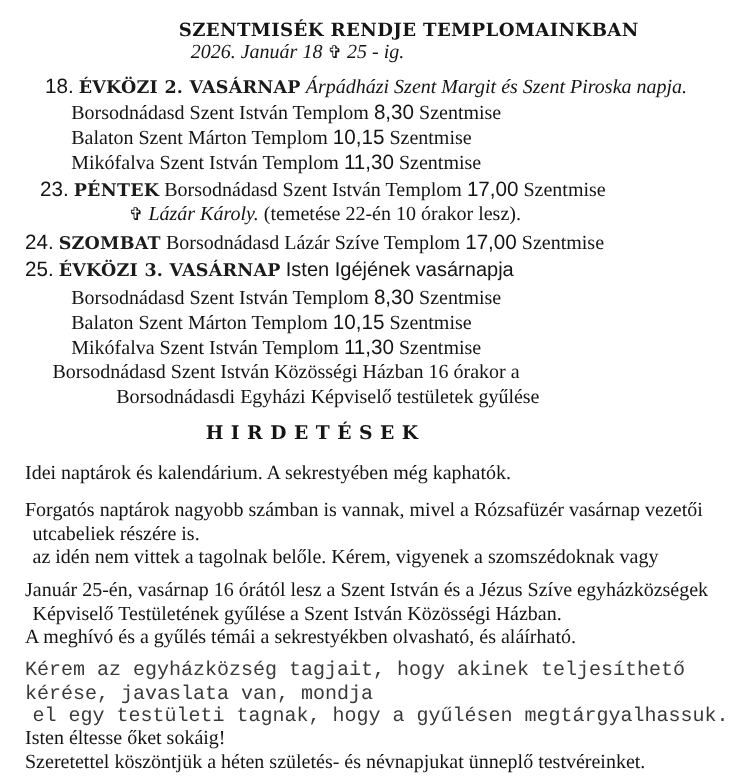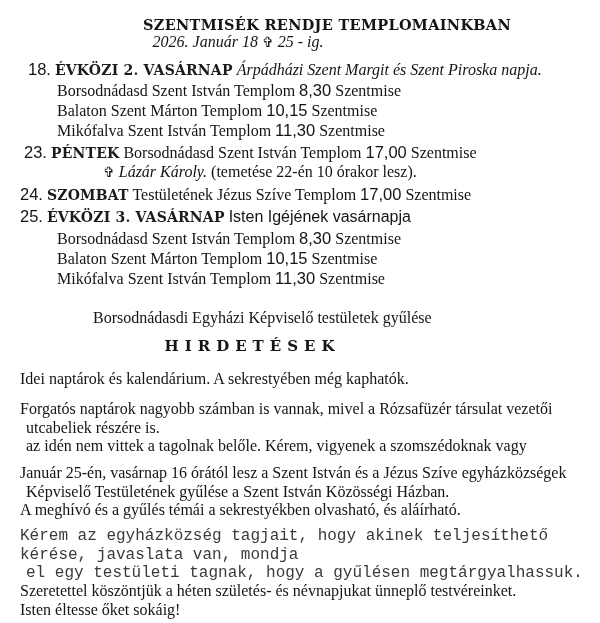"18. ÉVKÖZI 2. VASÁRNAP Árpádházi" div.line { left: 28px -> 36px }
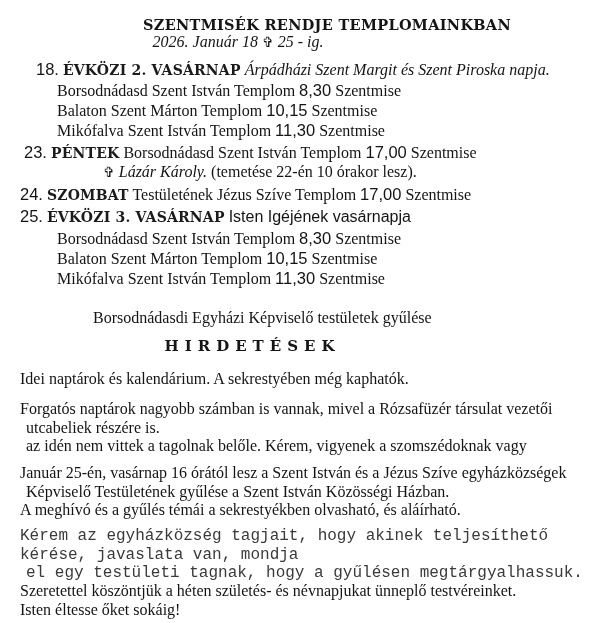"23. PÉNTEK Borsodnádasd Szent István" div.line { left: 24px -> 32px }
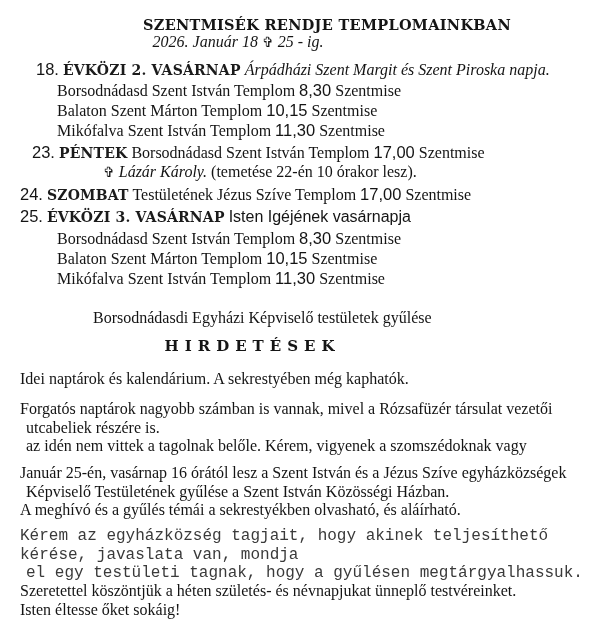"Testületének Jézus Szíve Templom" span { text: Testületének Jézus -> Borsodnádasd Lázár }
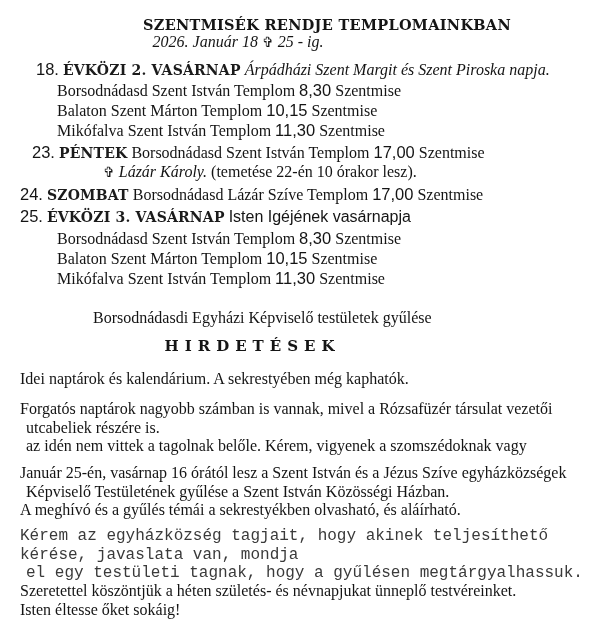"Borsodnádasd Szent István Közösségi" div.line { html: none -> <div>Borsodnádasd Szent István Közösségi Házban 16 órakor a</div> }
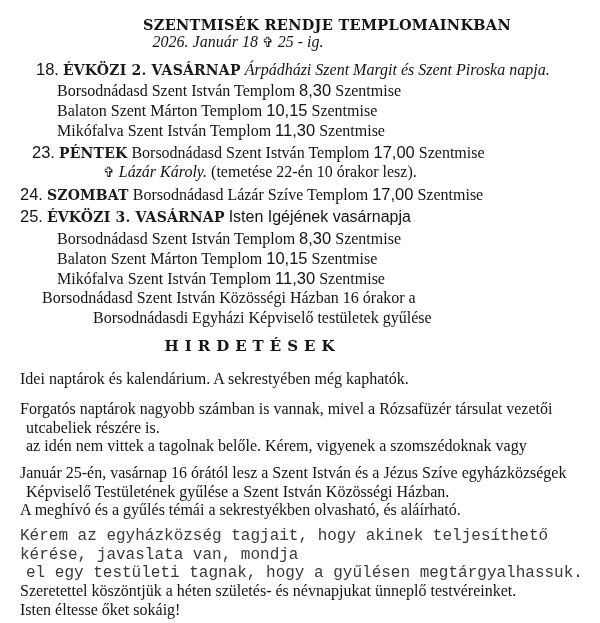"Forgatós naptárok nagyobb számban is" div { text: társulat -> vasárnap }
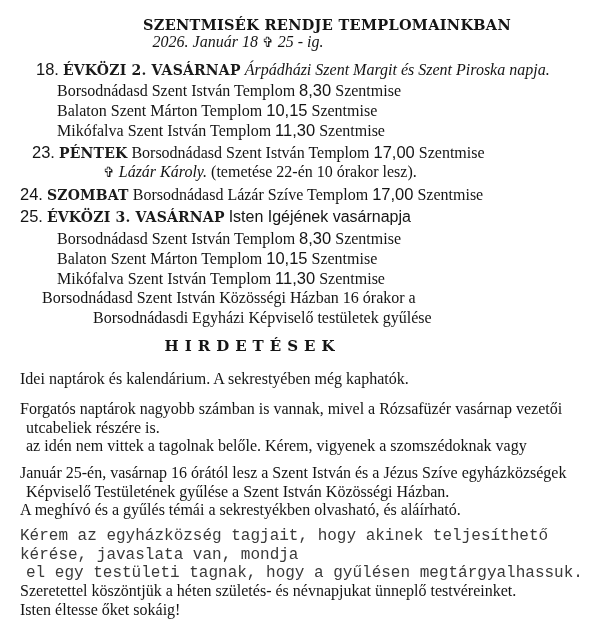"Szeretettel köszöntjük a héten születés-" div { order: before "Isten éltesse őket sokáig!" -> after "Isten éltesse őket sokáig!" }
